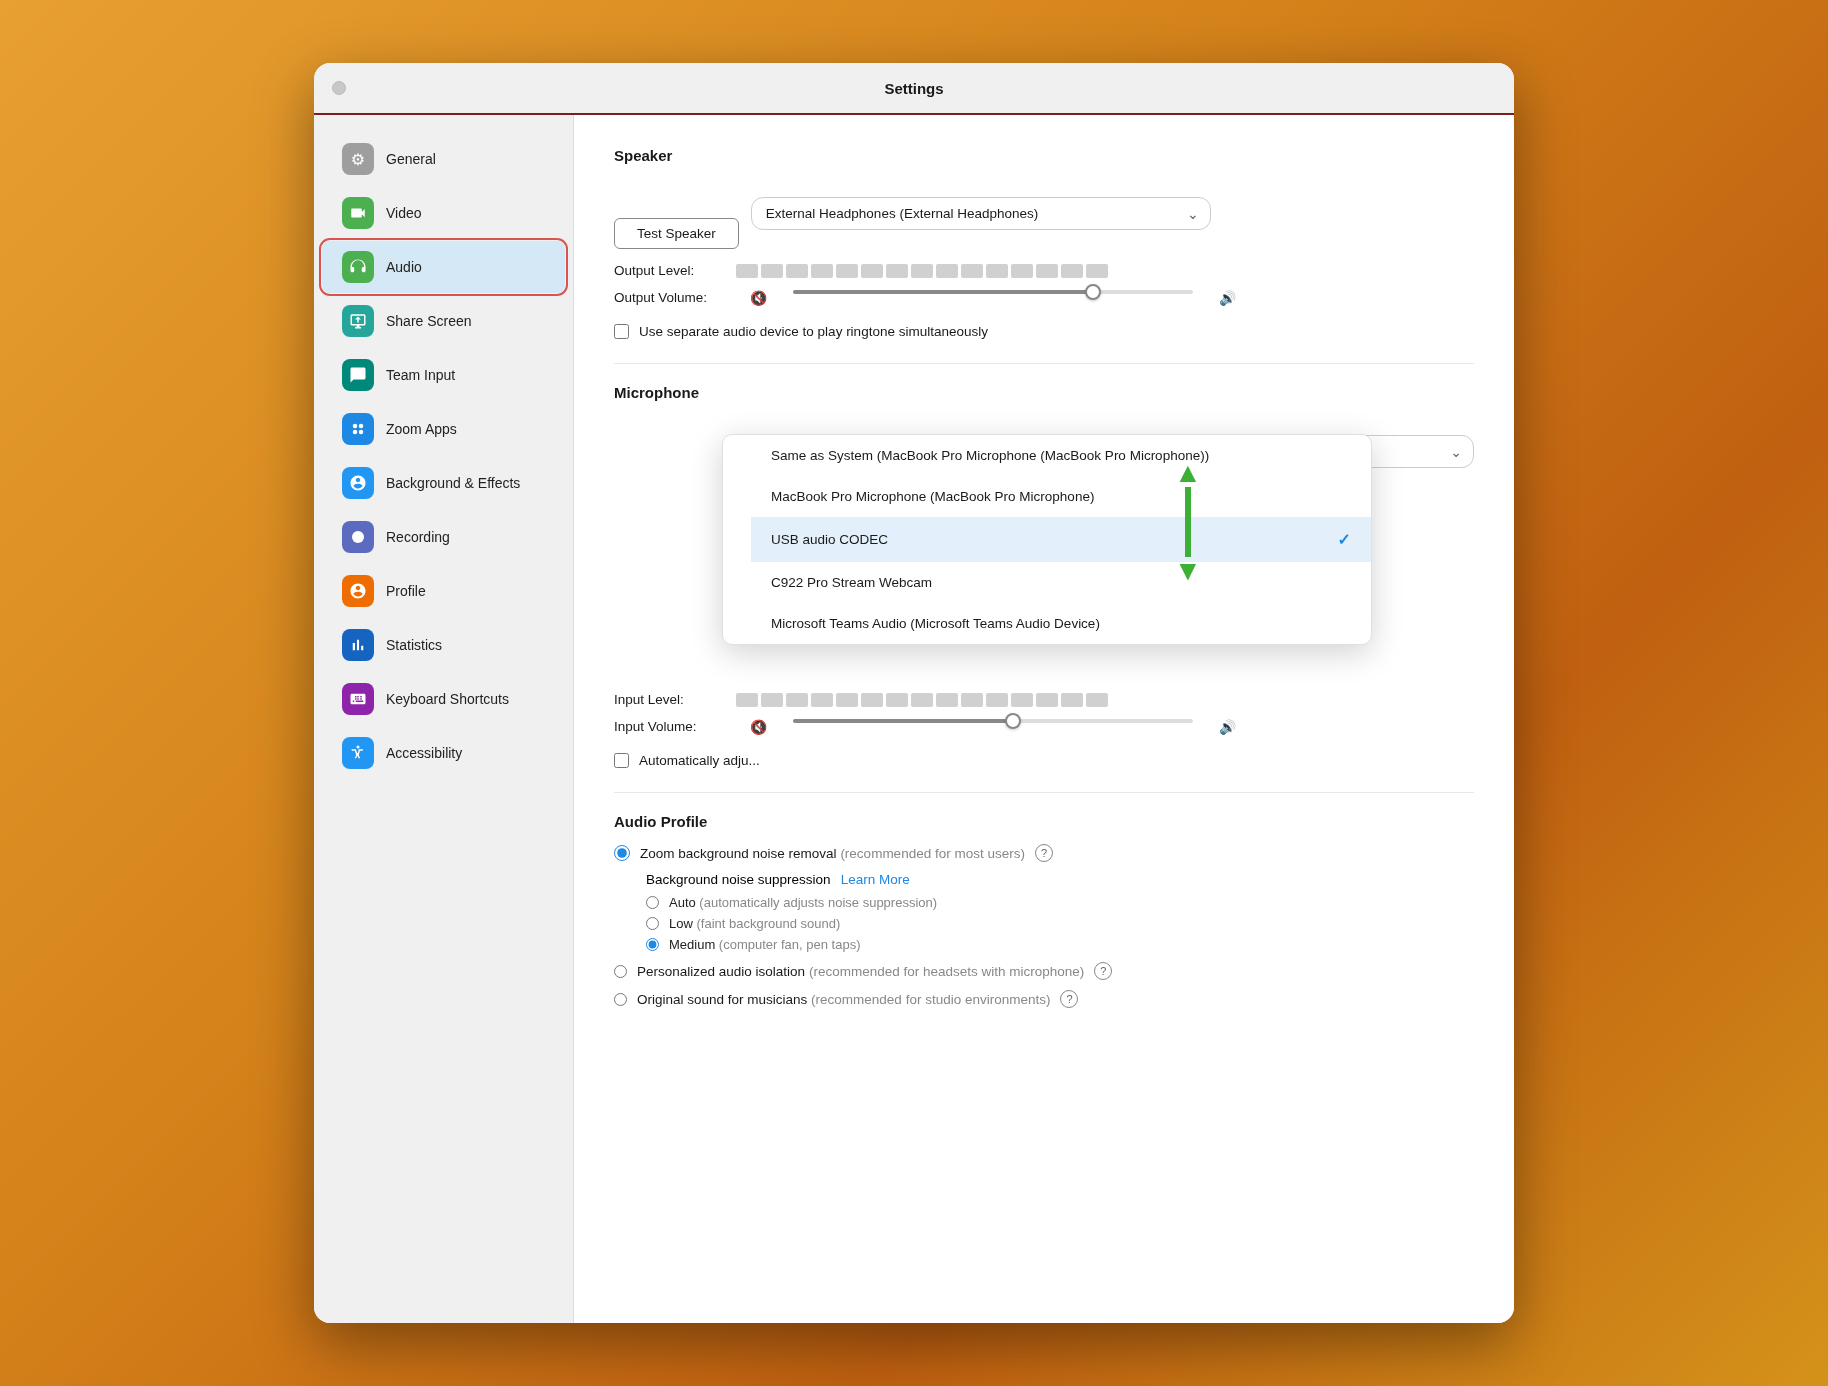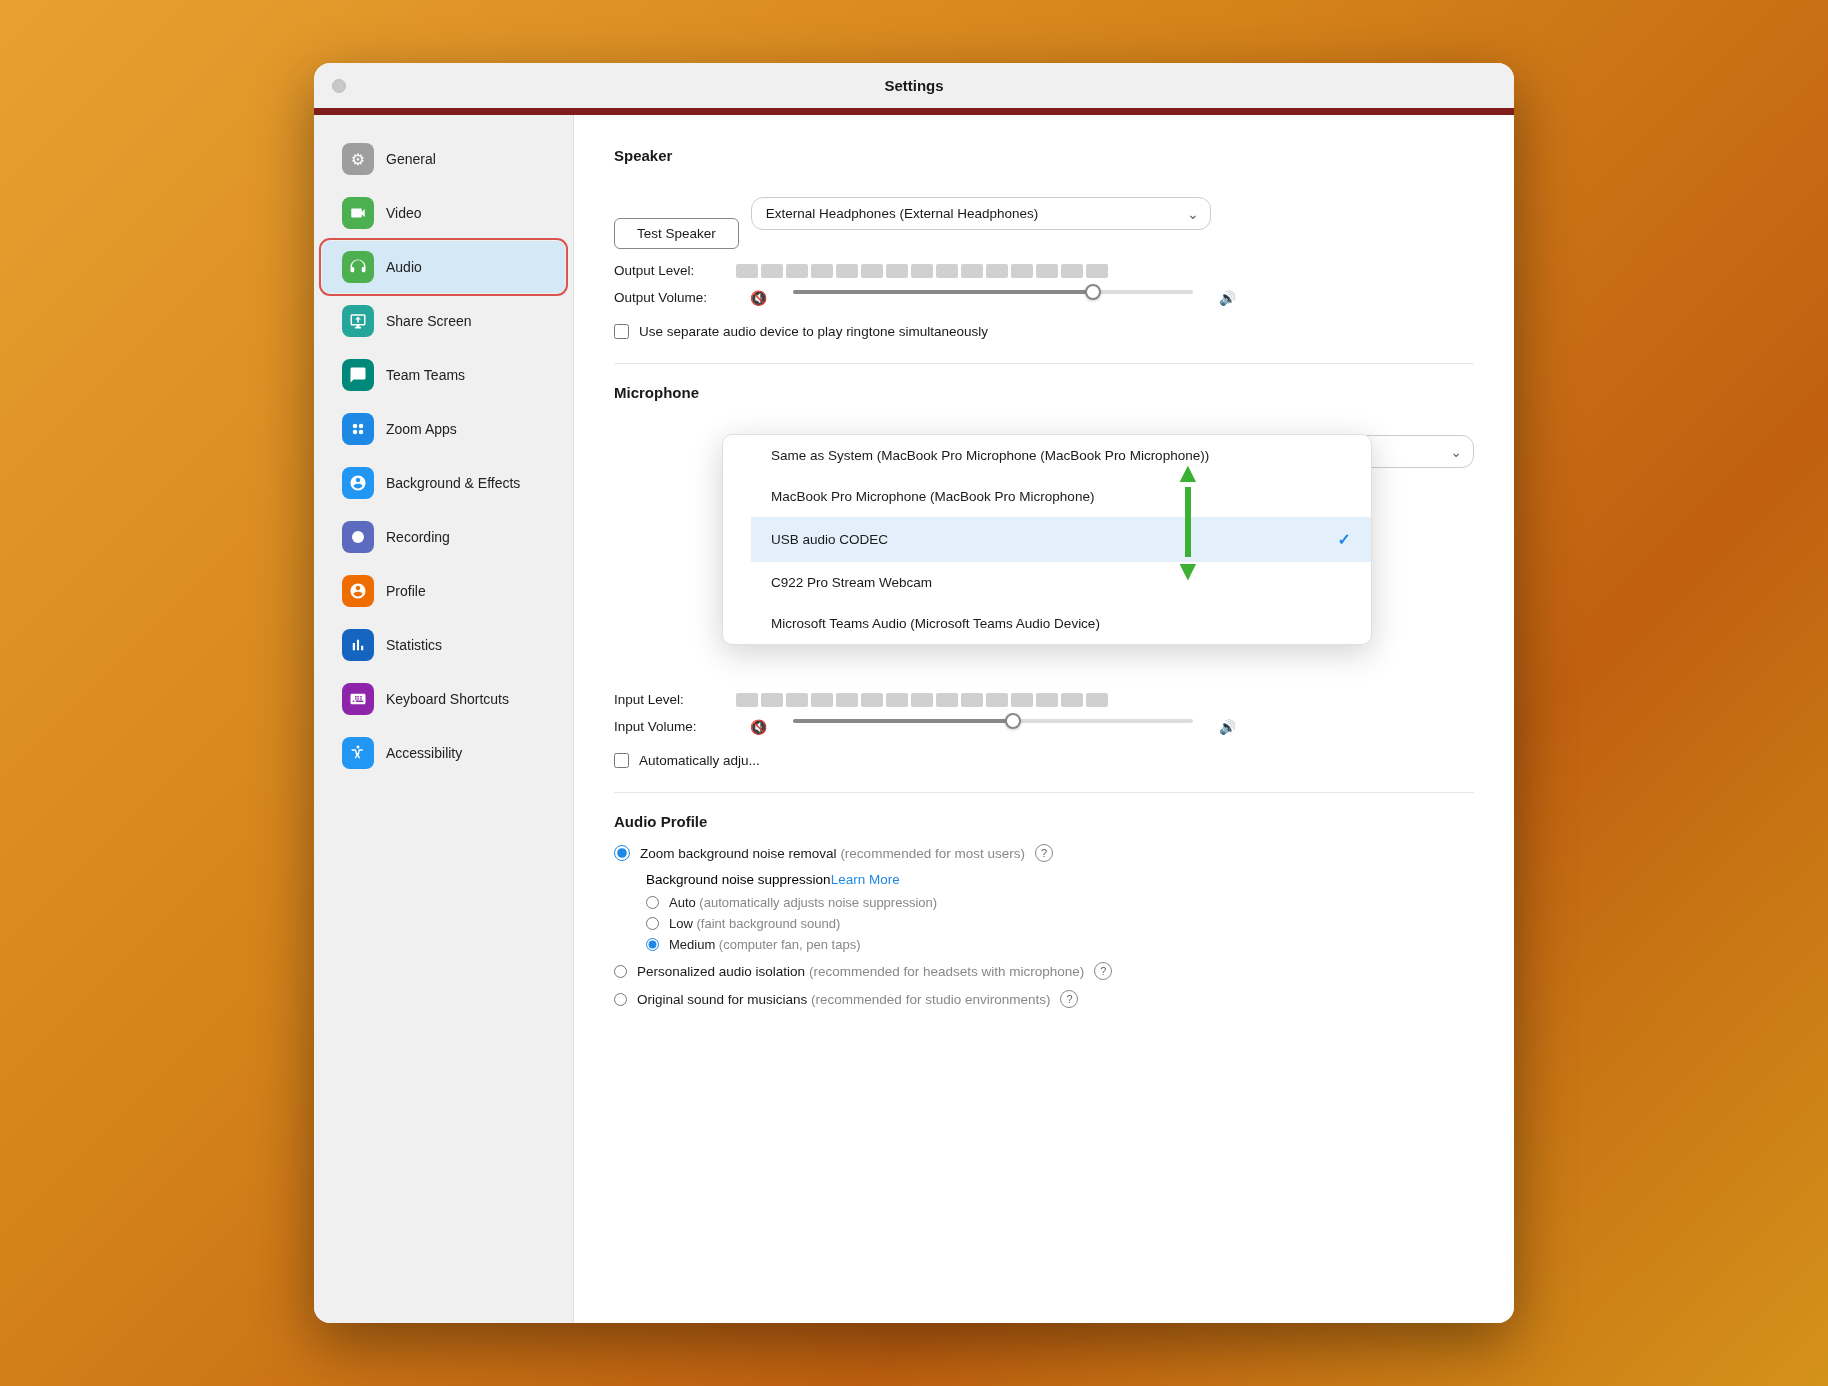"Settings" .title-bar { border-bottom: 7px solid #7f1d1d -> 2px solid #7f1d1d }
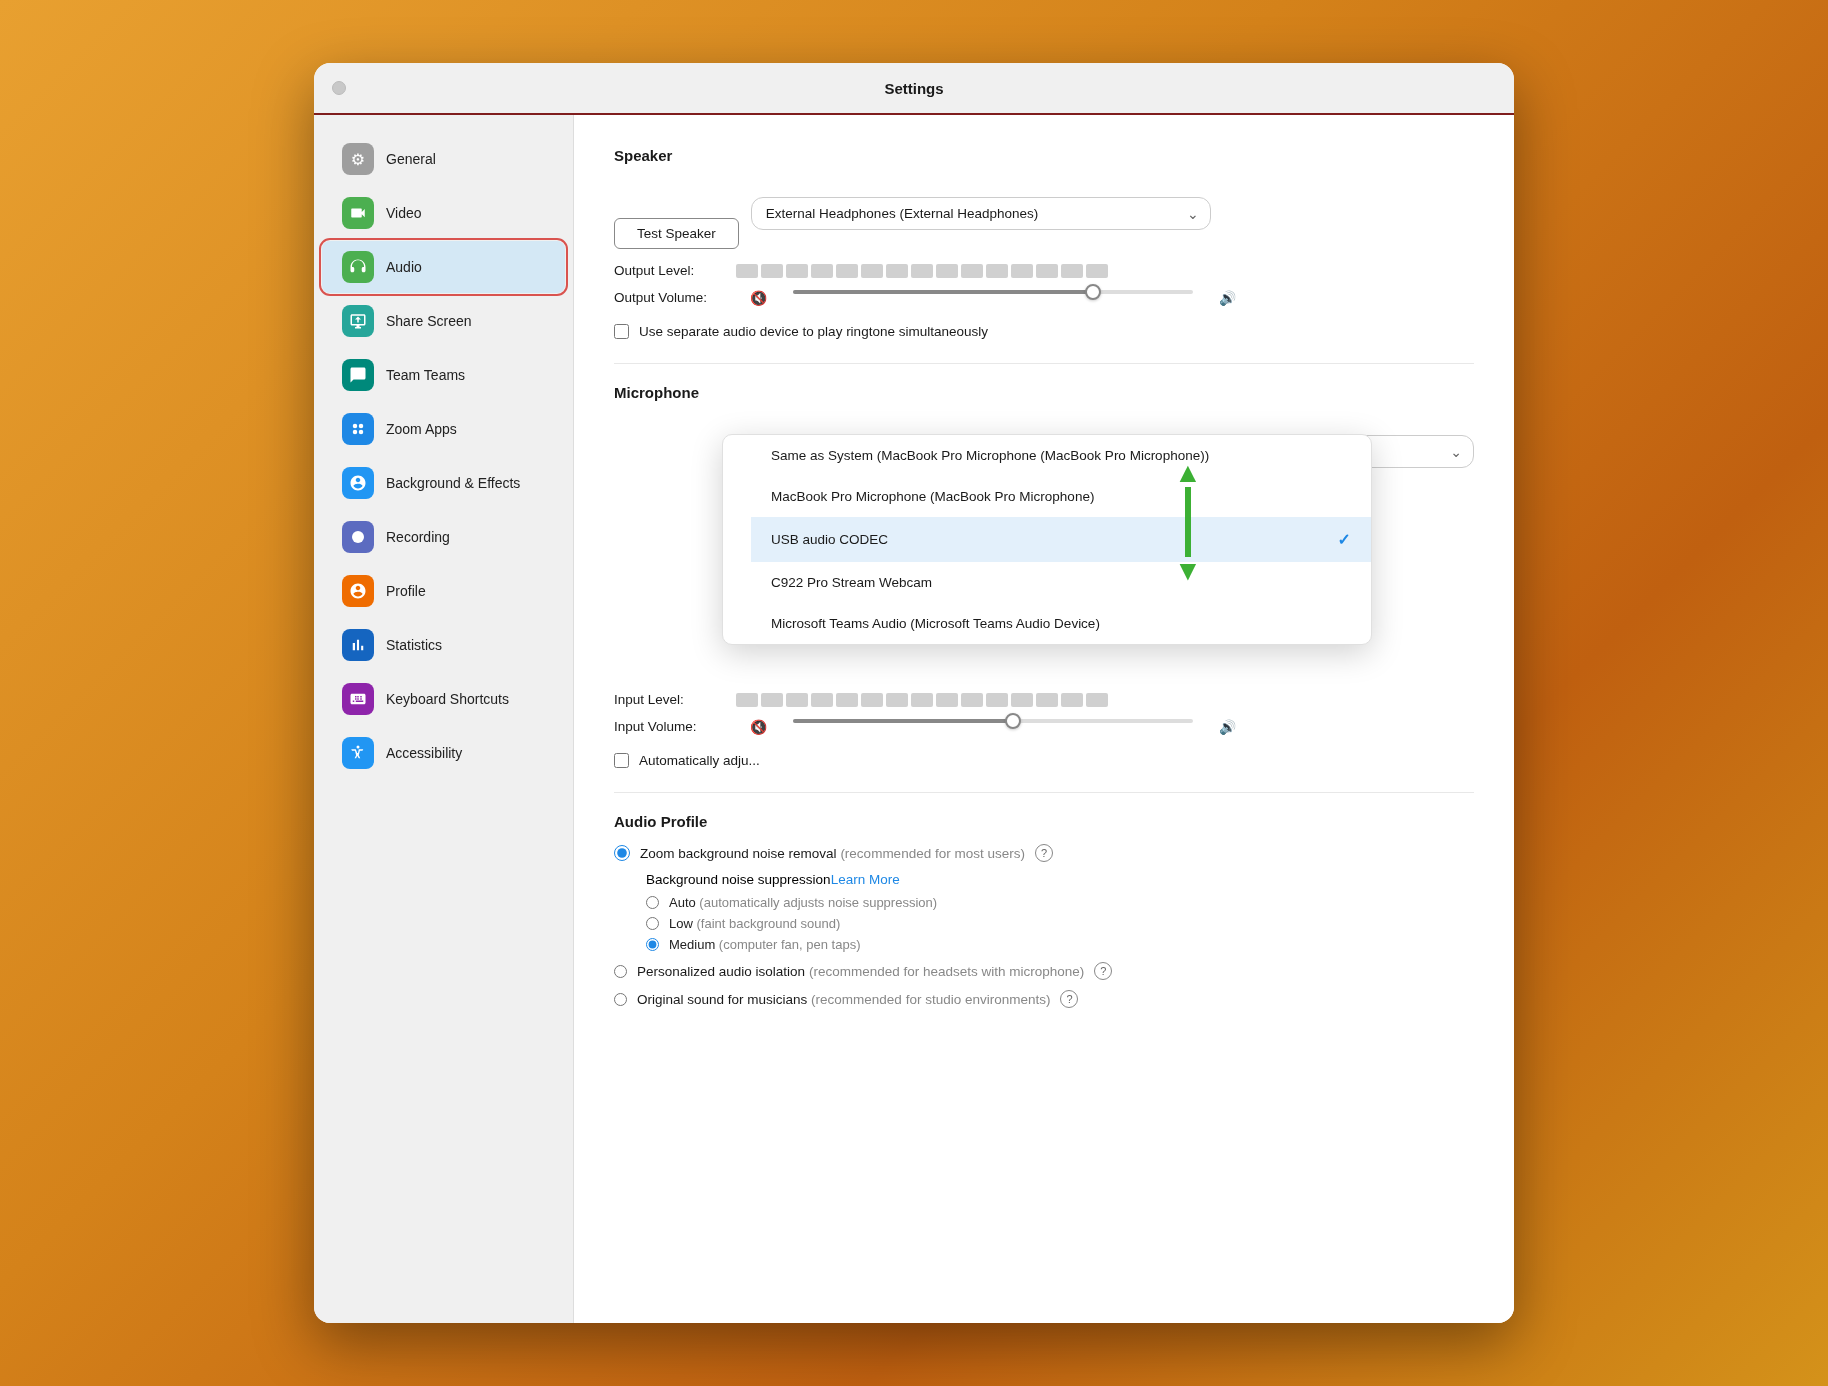"Team Teams" span.sidebar-label { text: Teams -> Input }
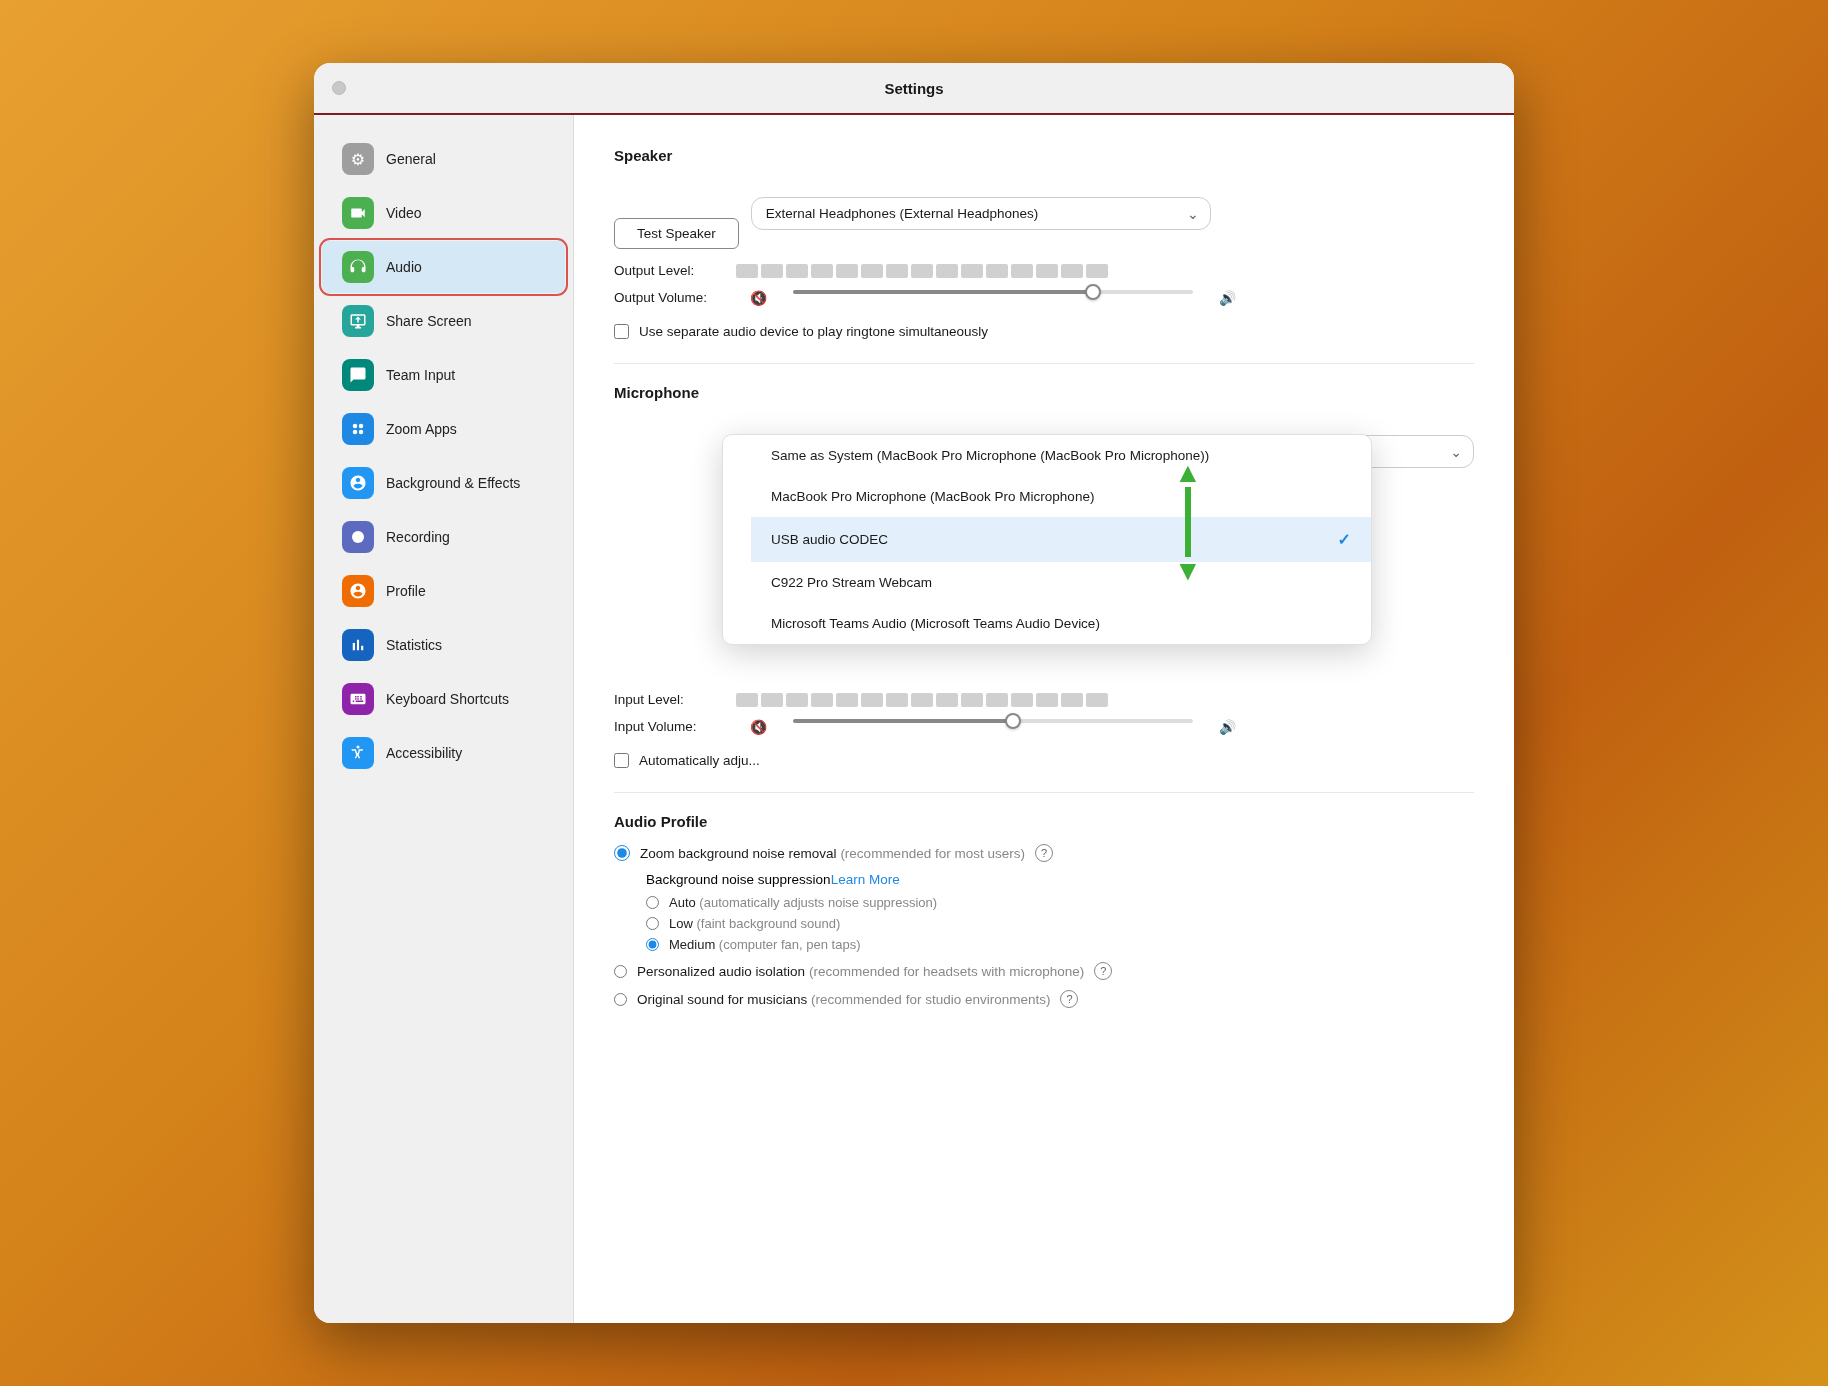"Background noise suppression" .bg-noise-title { gap: none -> 10px }
